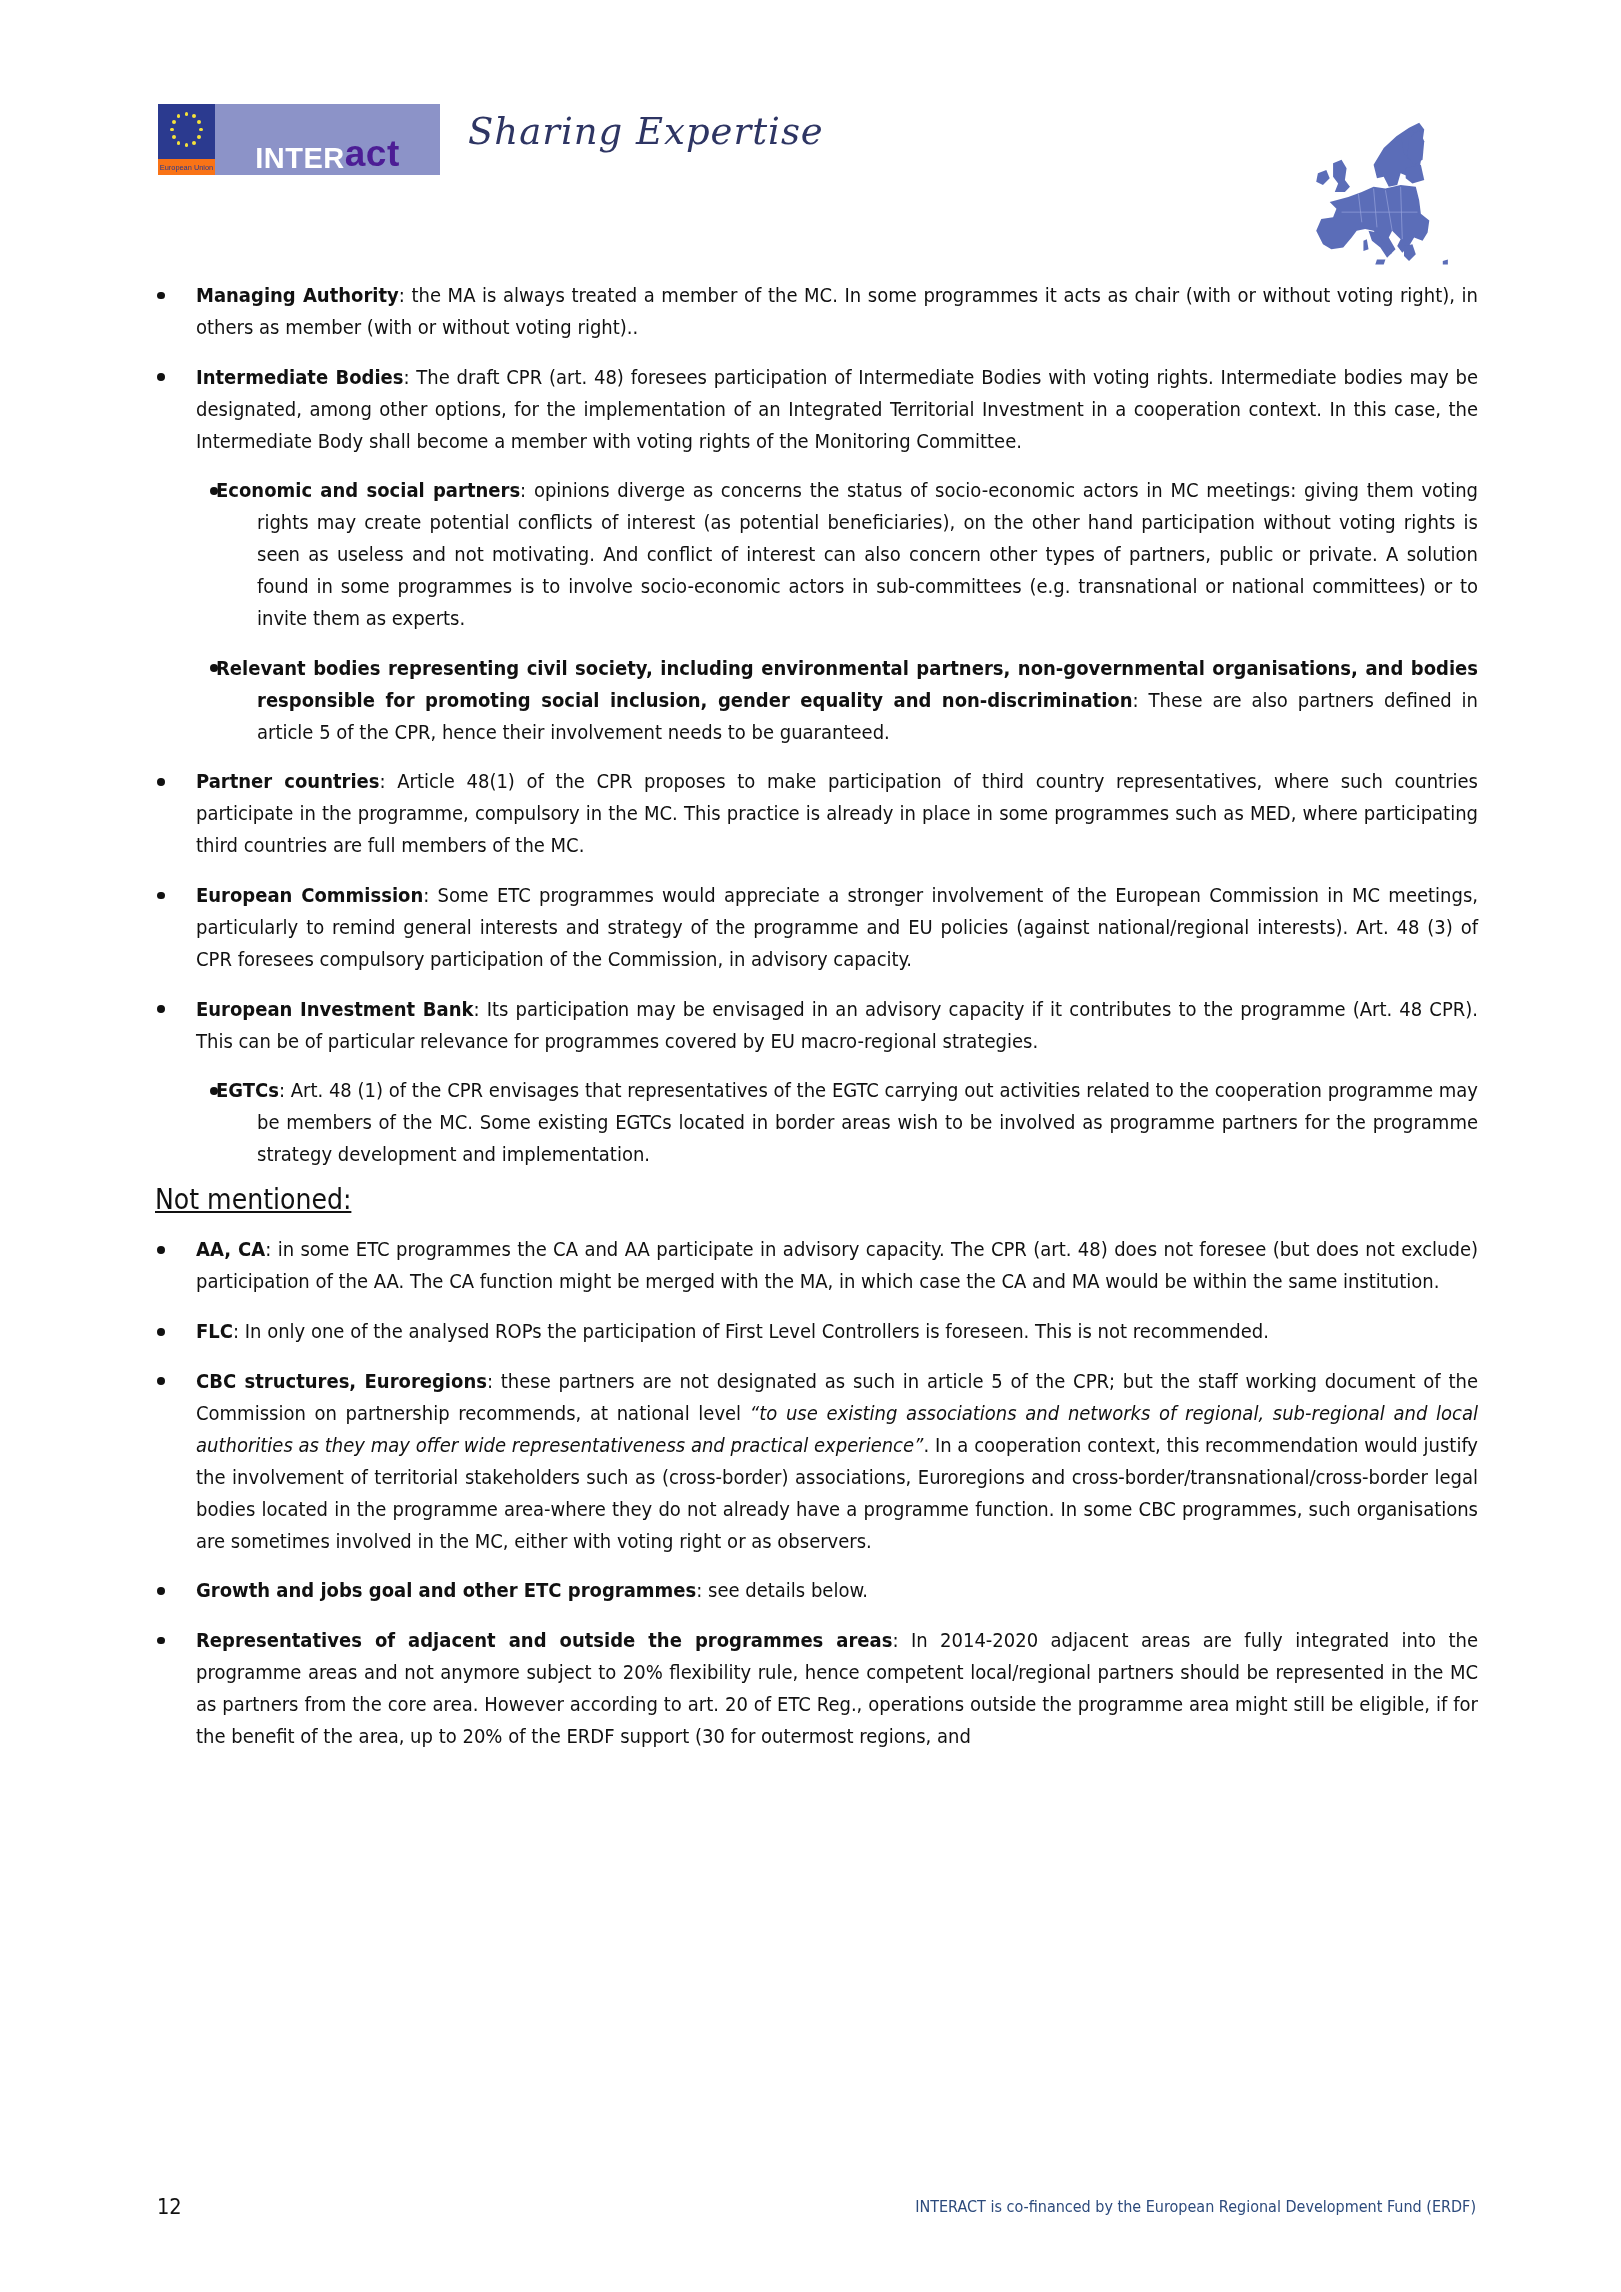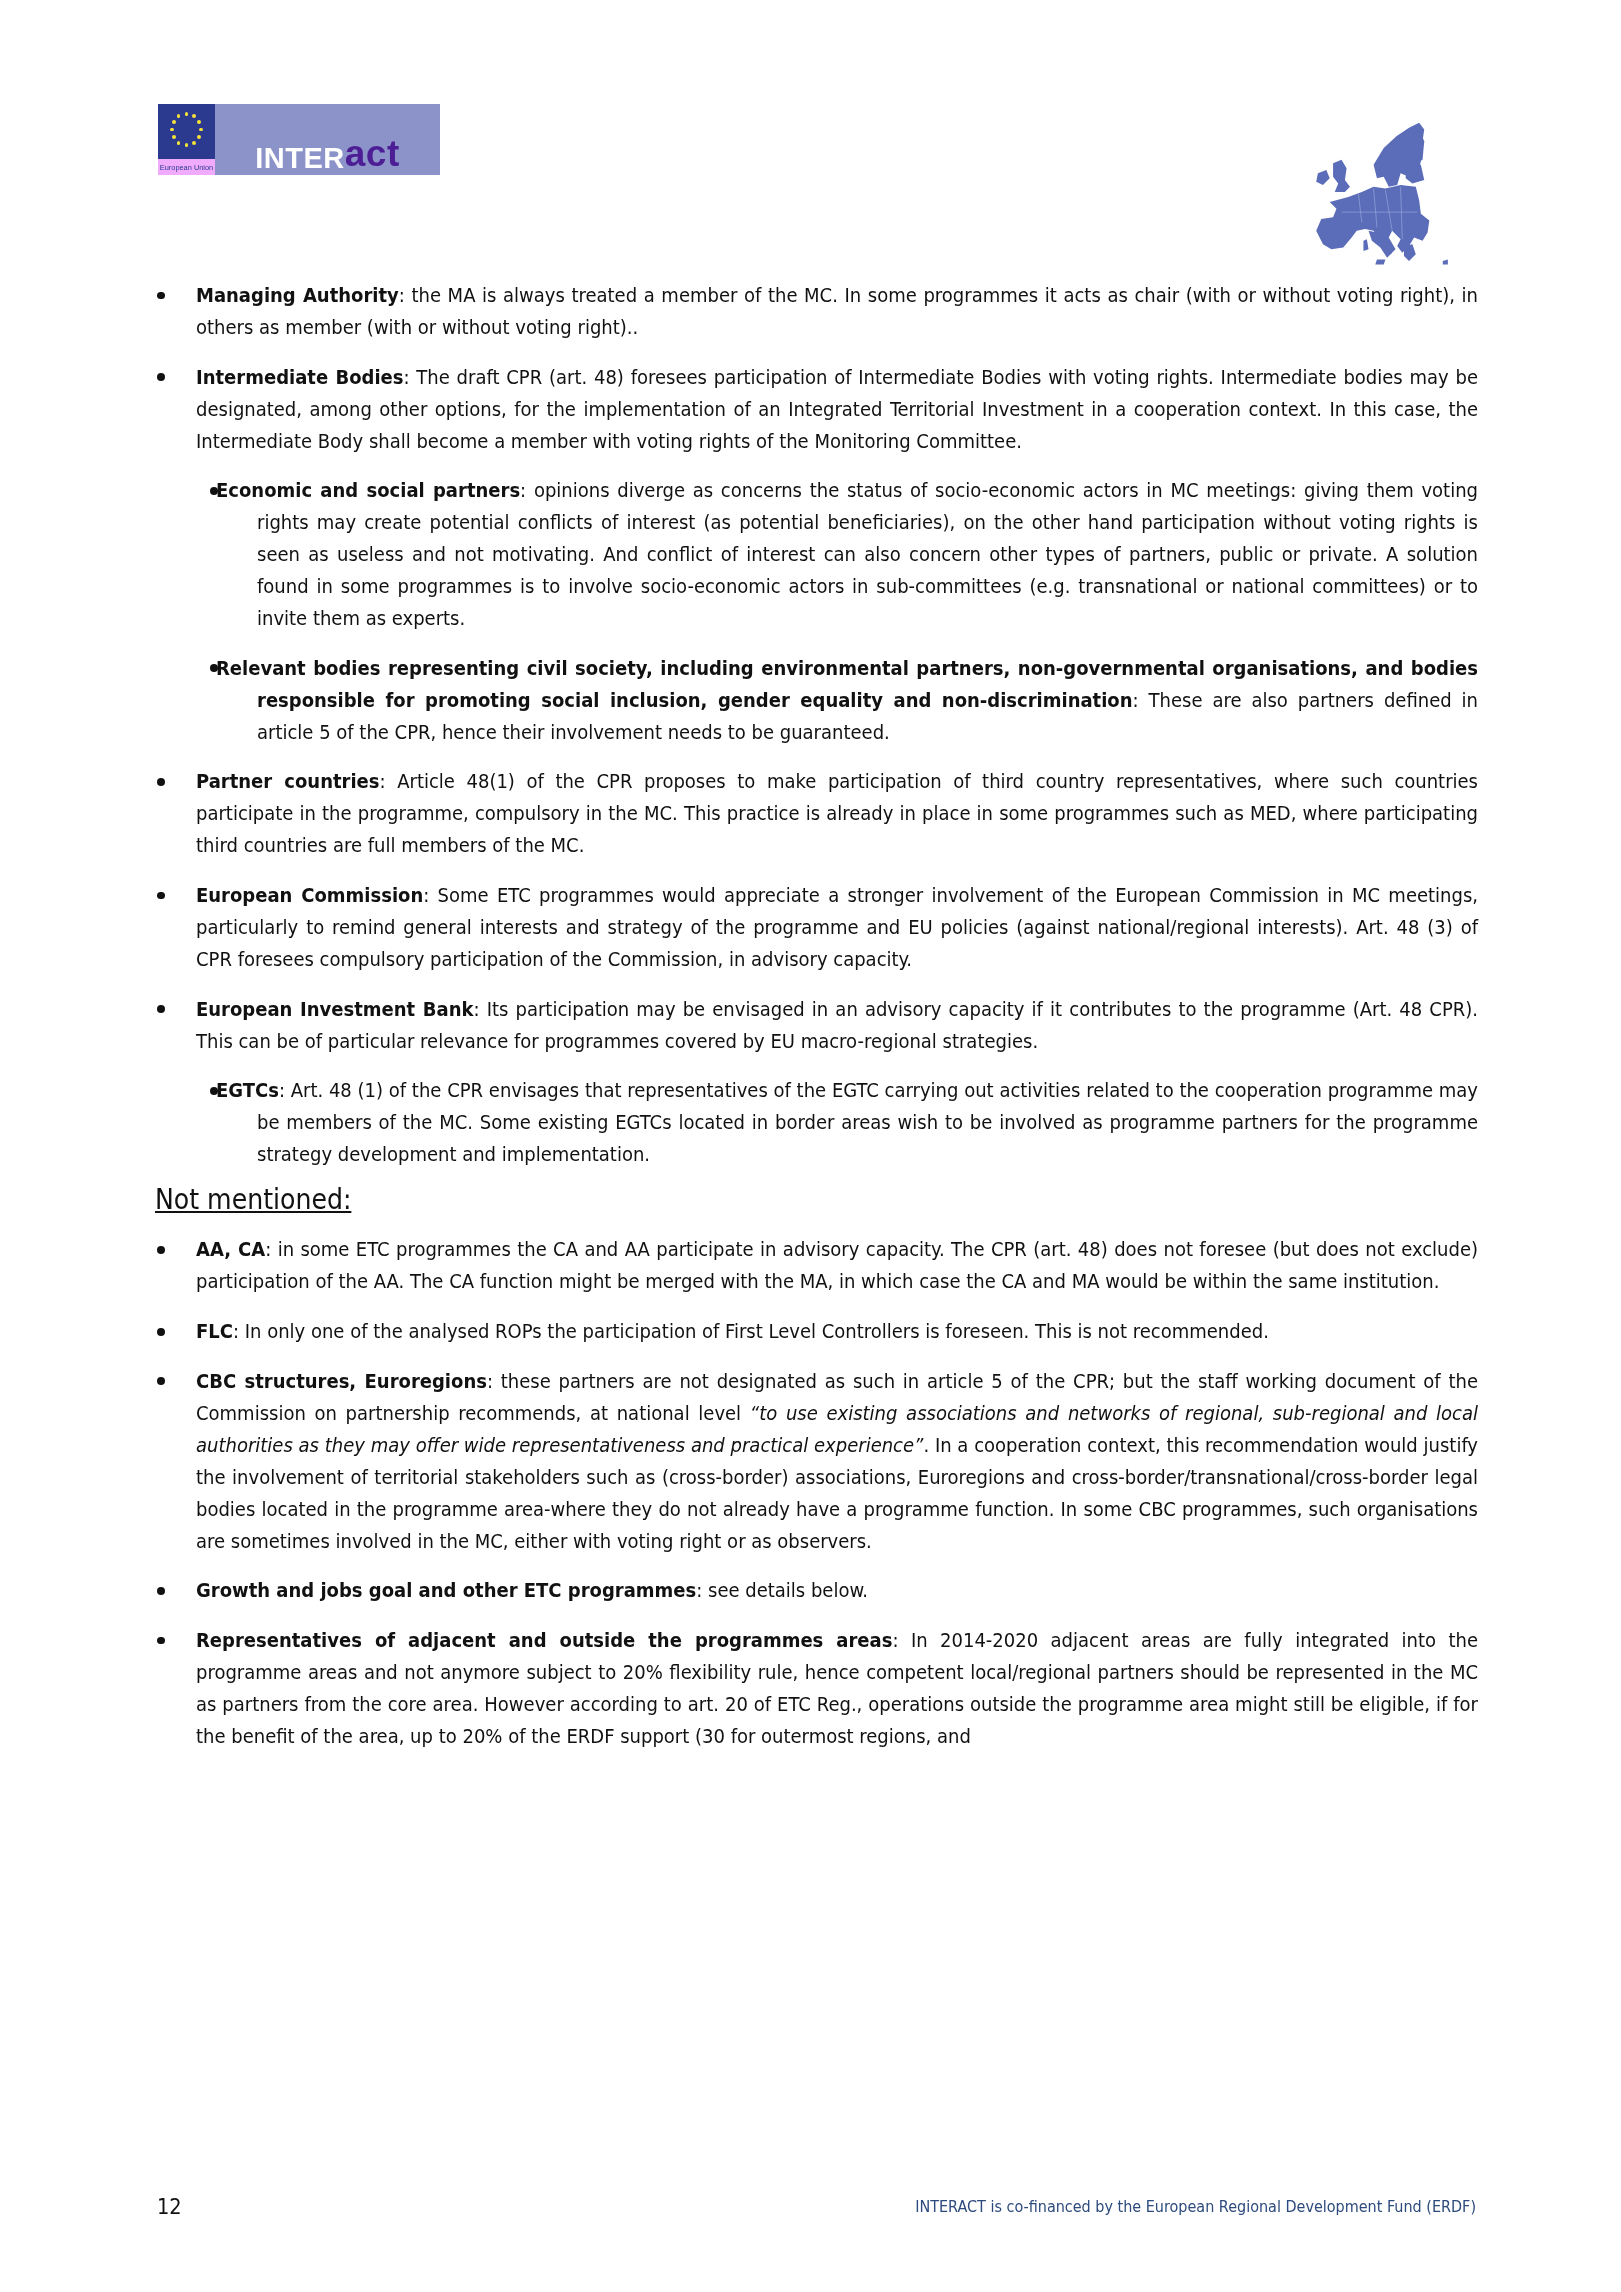"Sharing Expertise" div.tagline { html: none -> <div>Sharing Expertise</div> }
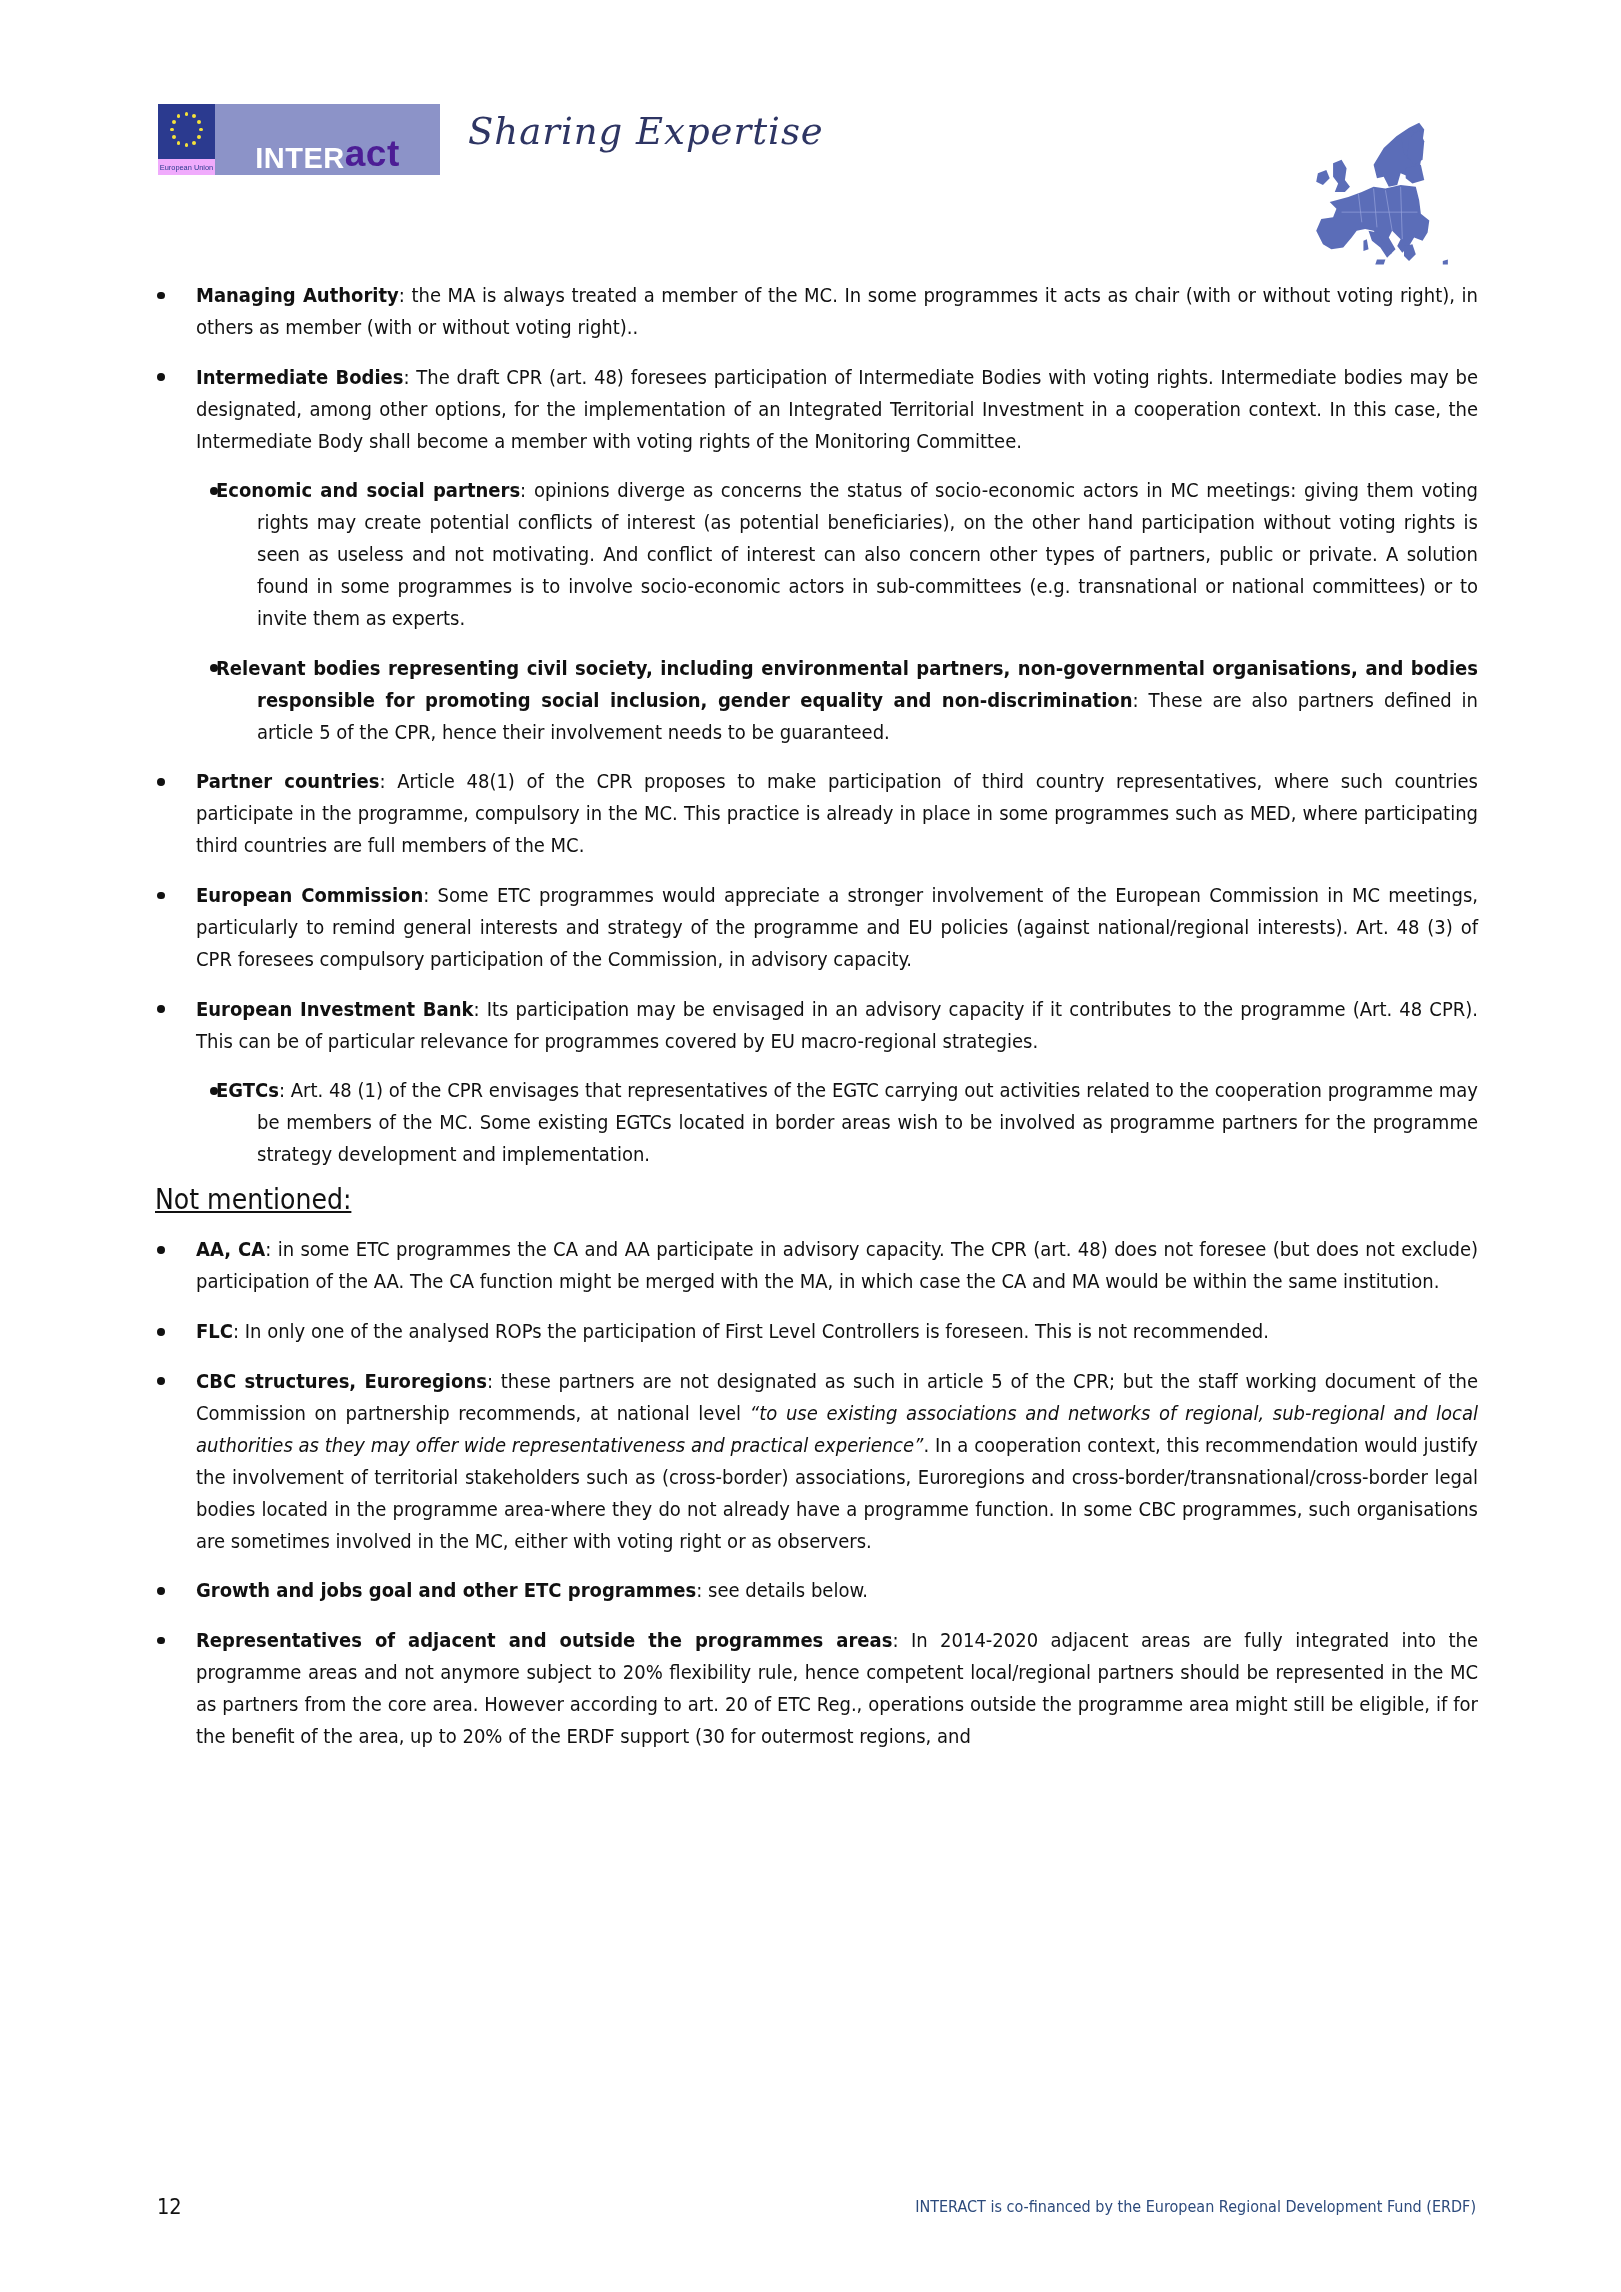"European Union" .eu-flag .eu-label { background: #f0abfc -> #f97316 }
